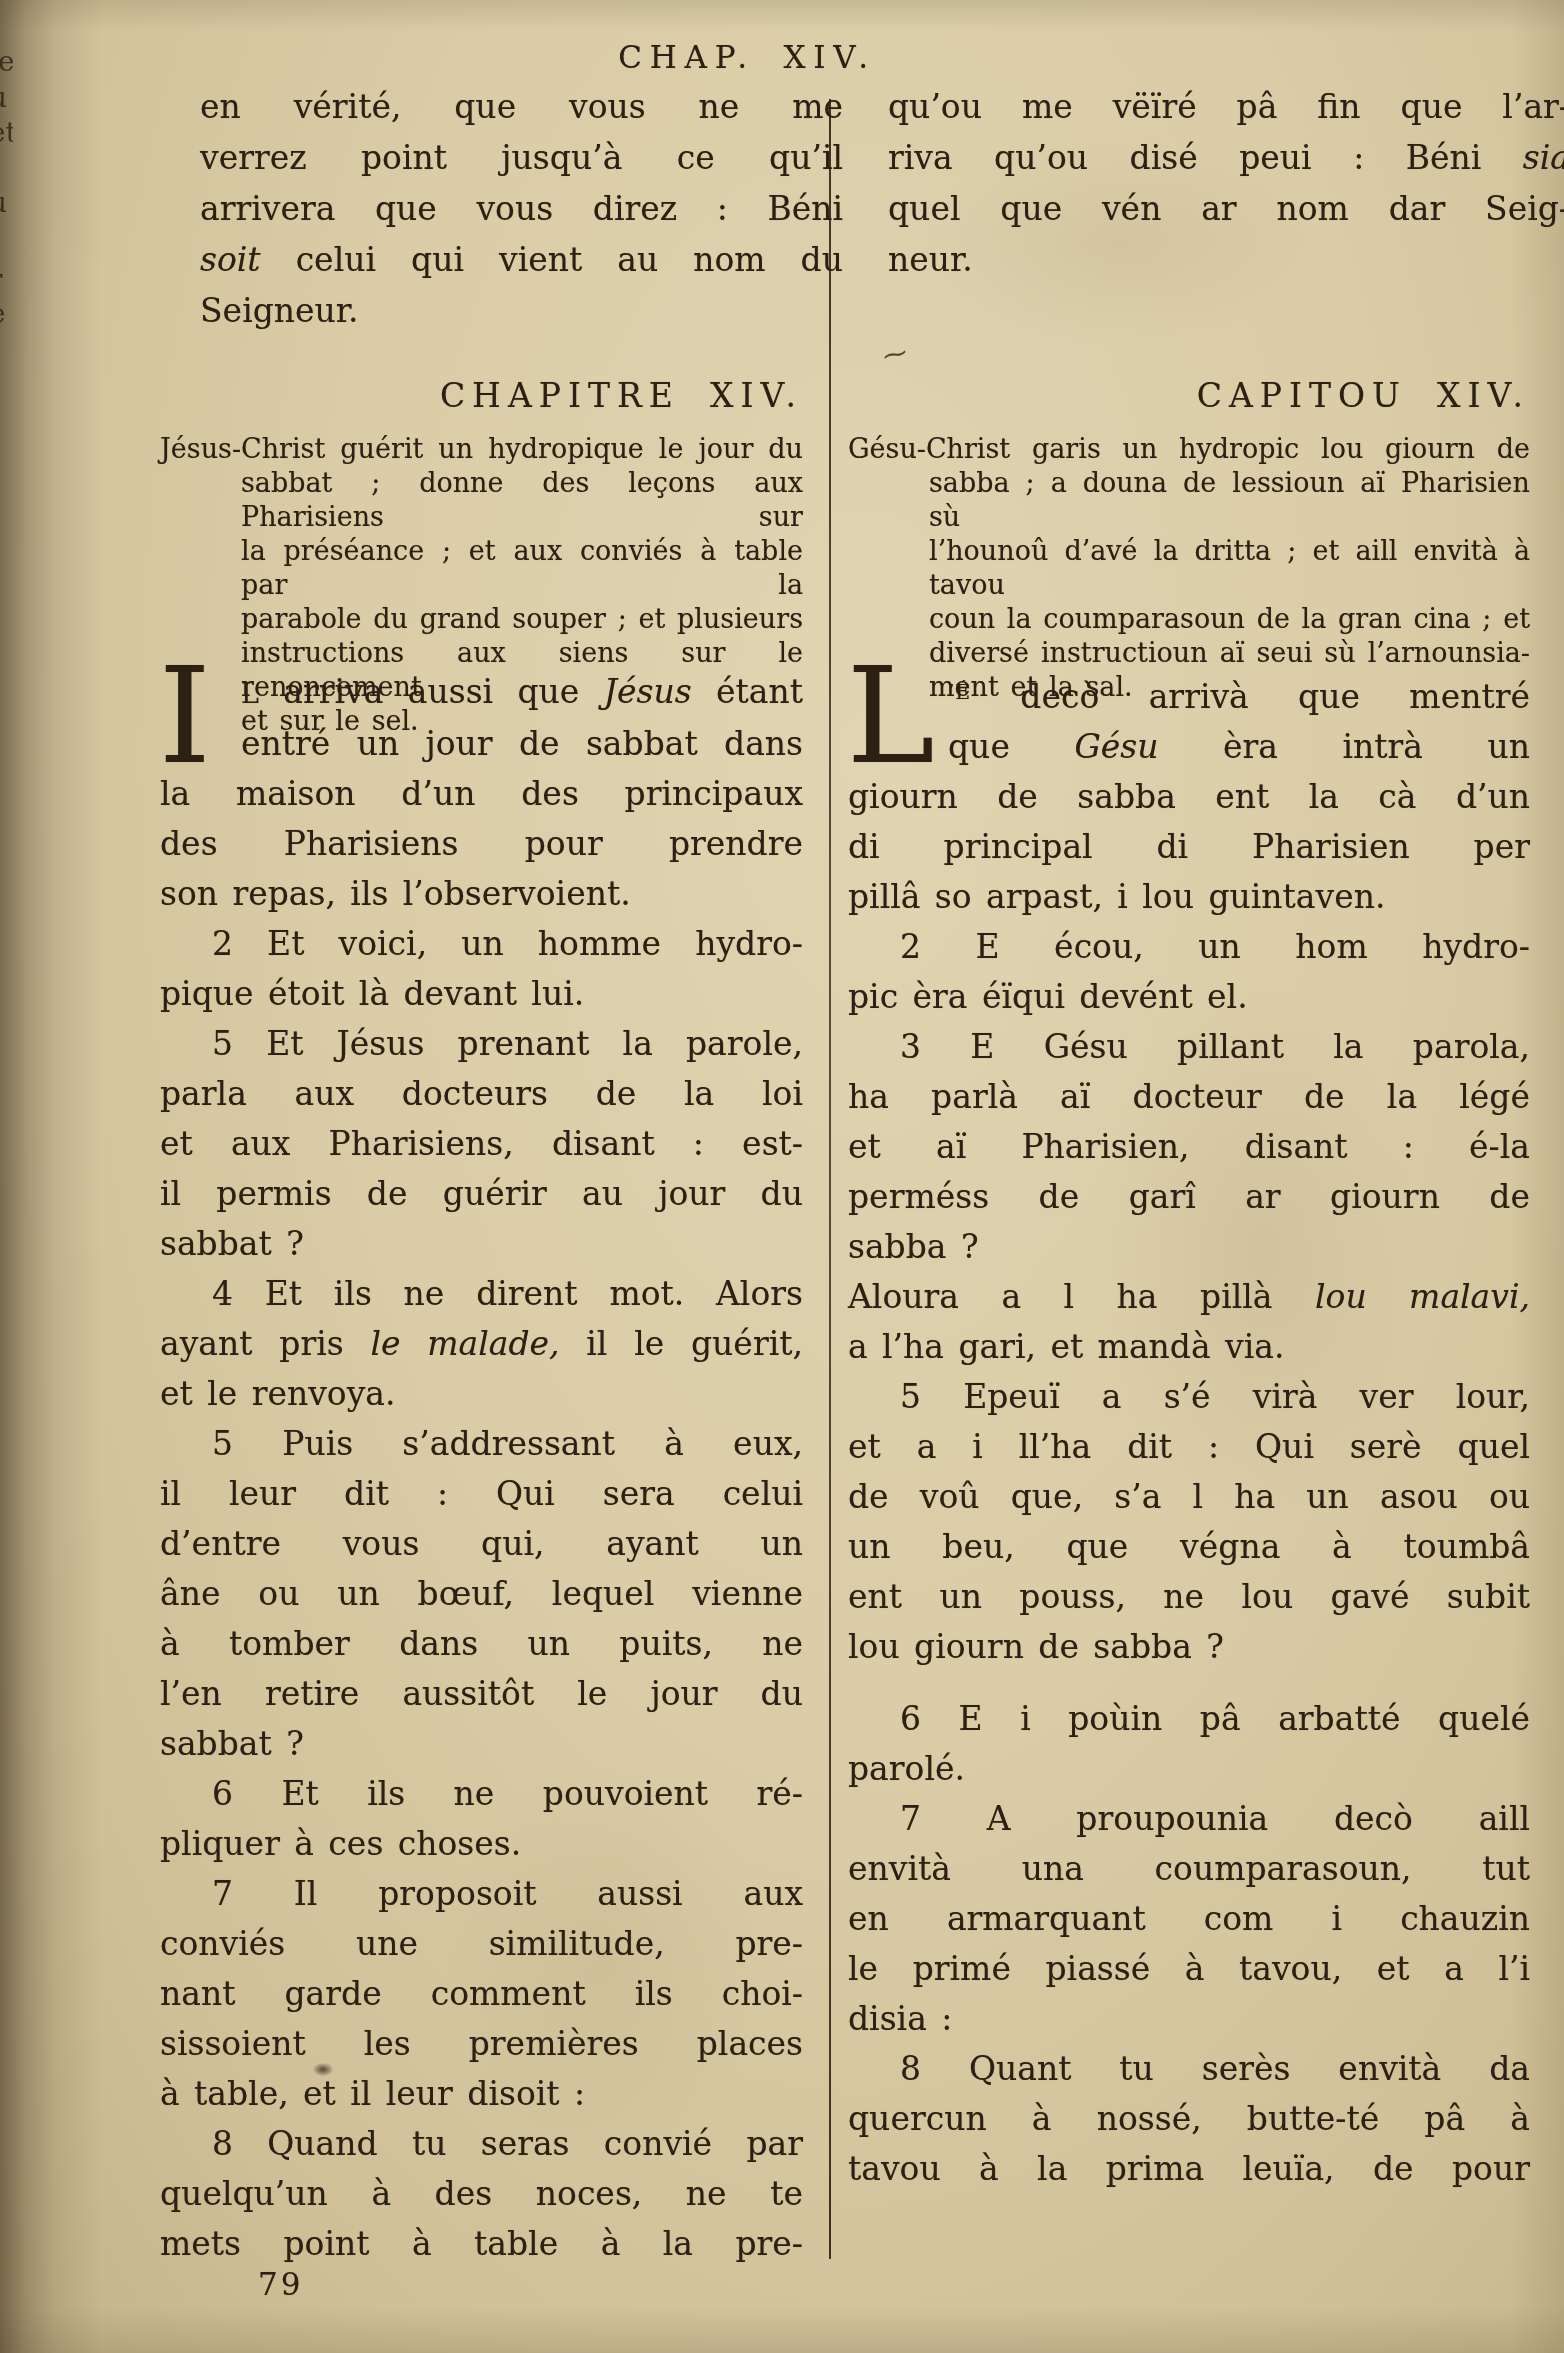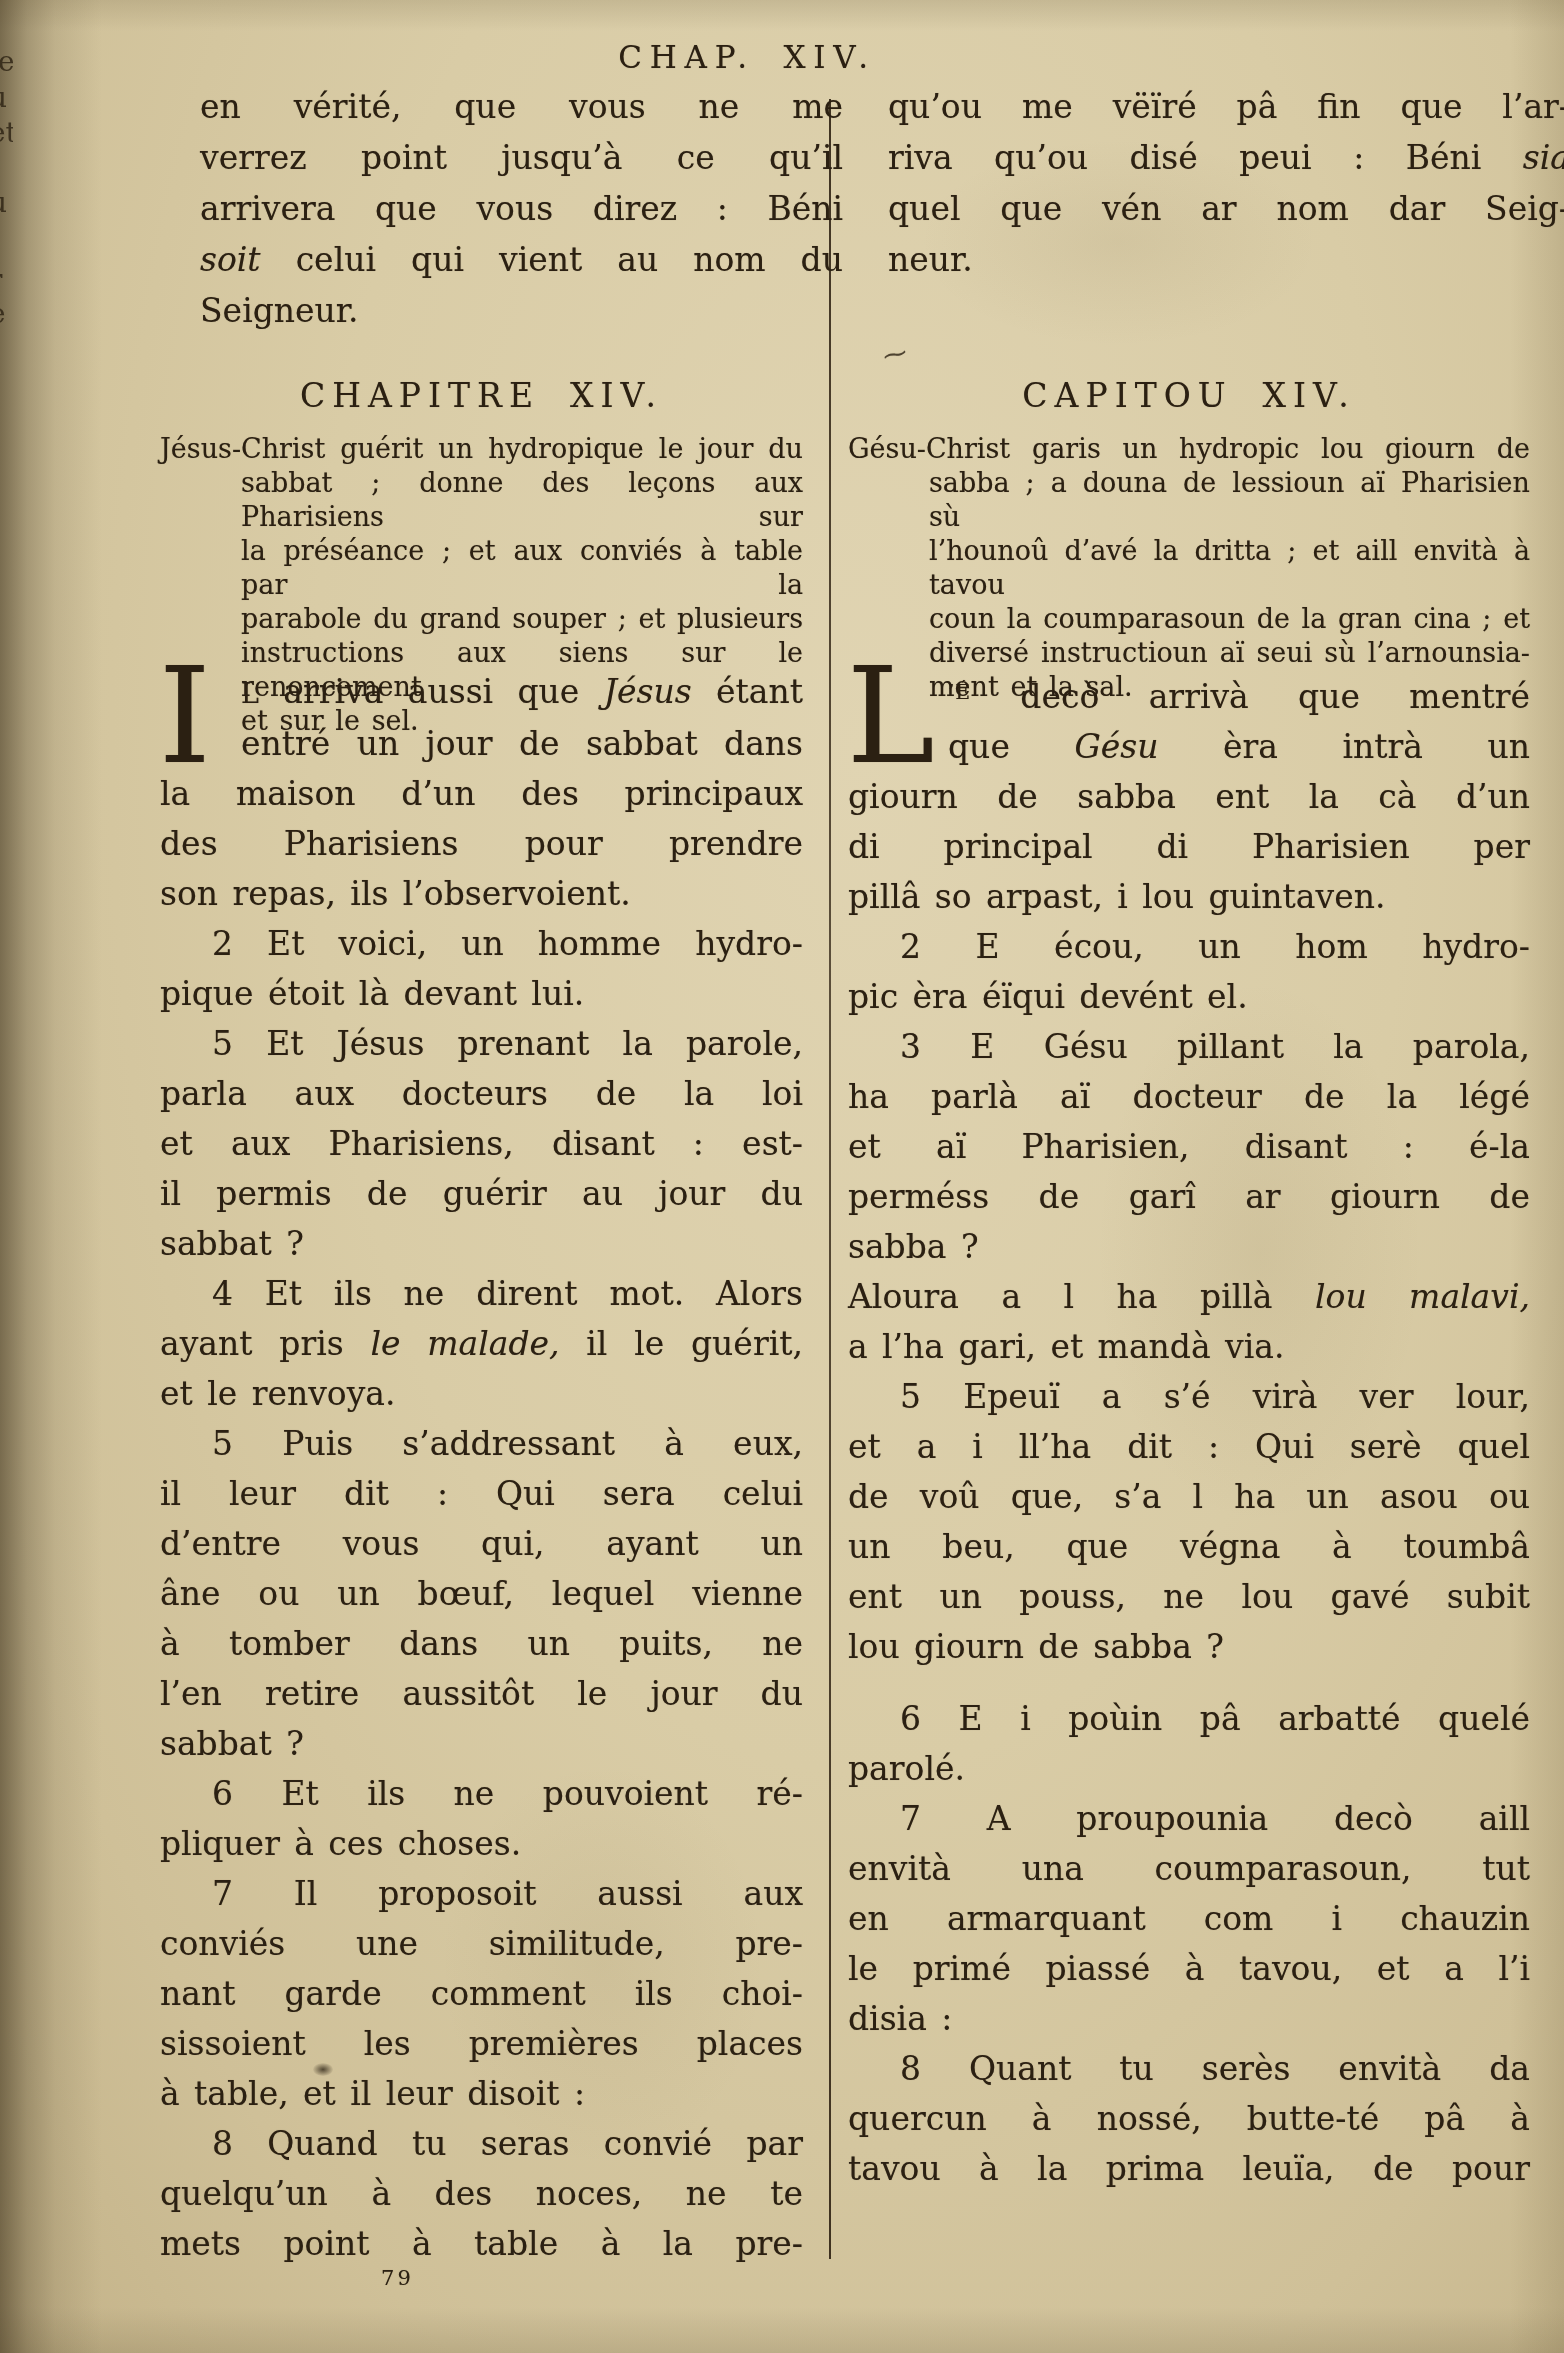"CHAPITRE XIV." .chap-head { text-align: center -> right }
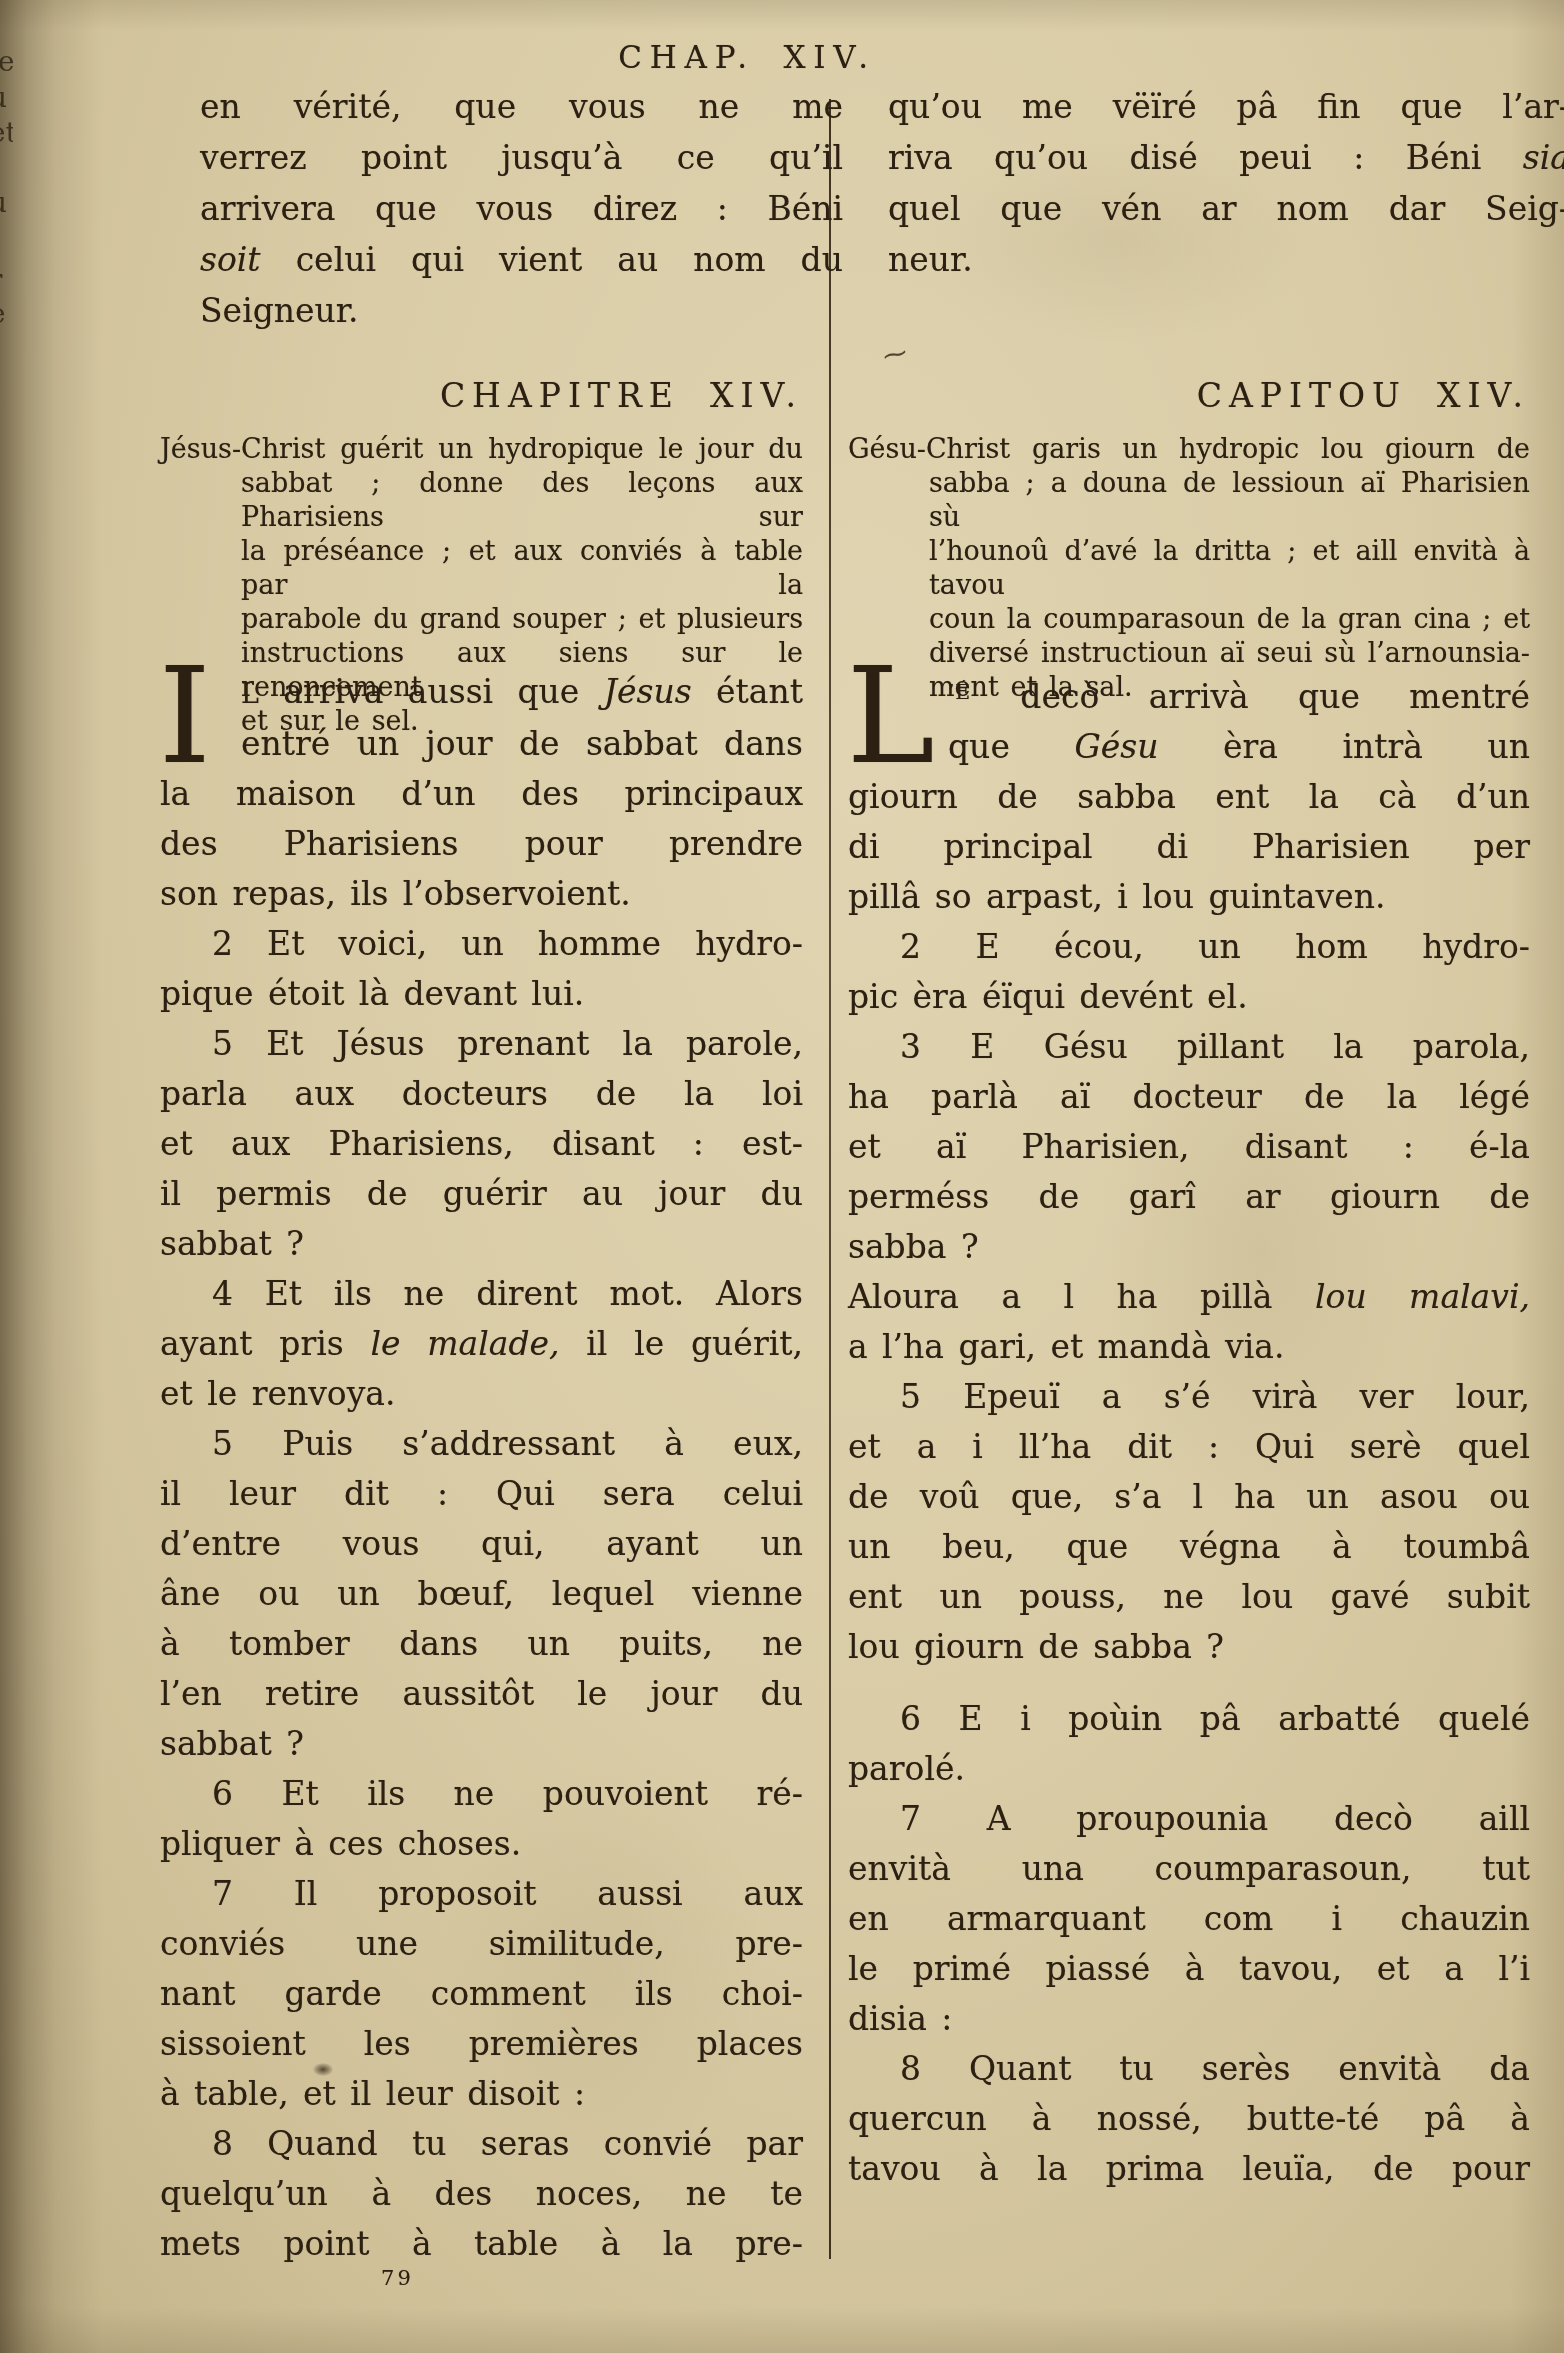"79" .page-number { font-size: 21px -> 31px; text-align: right -> left }
